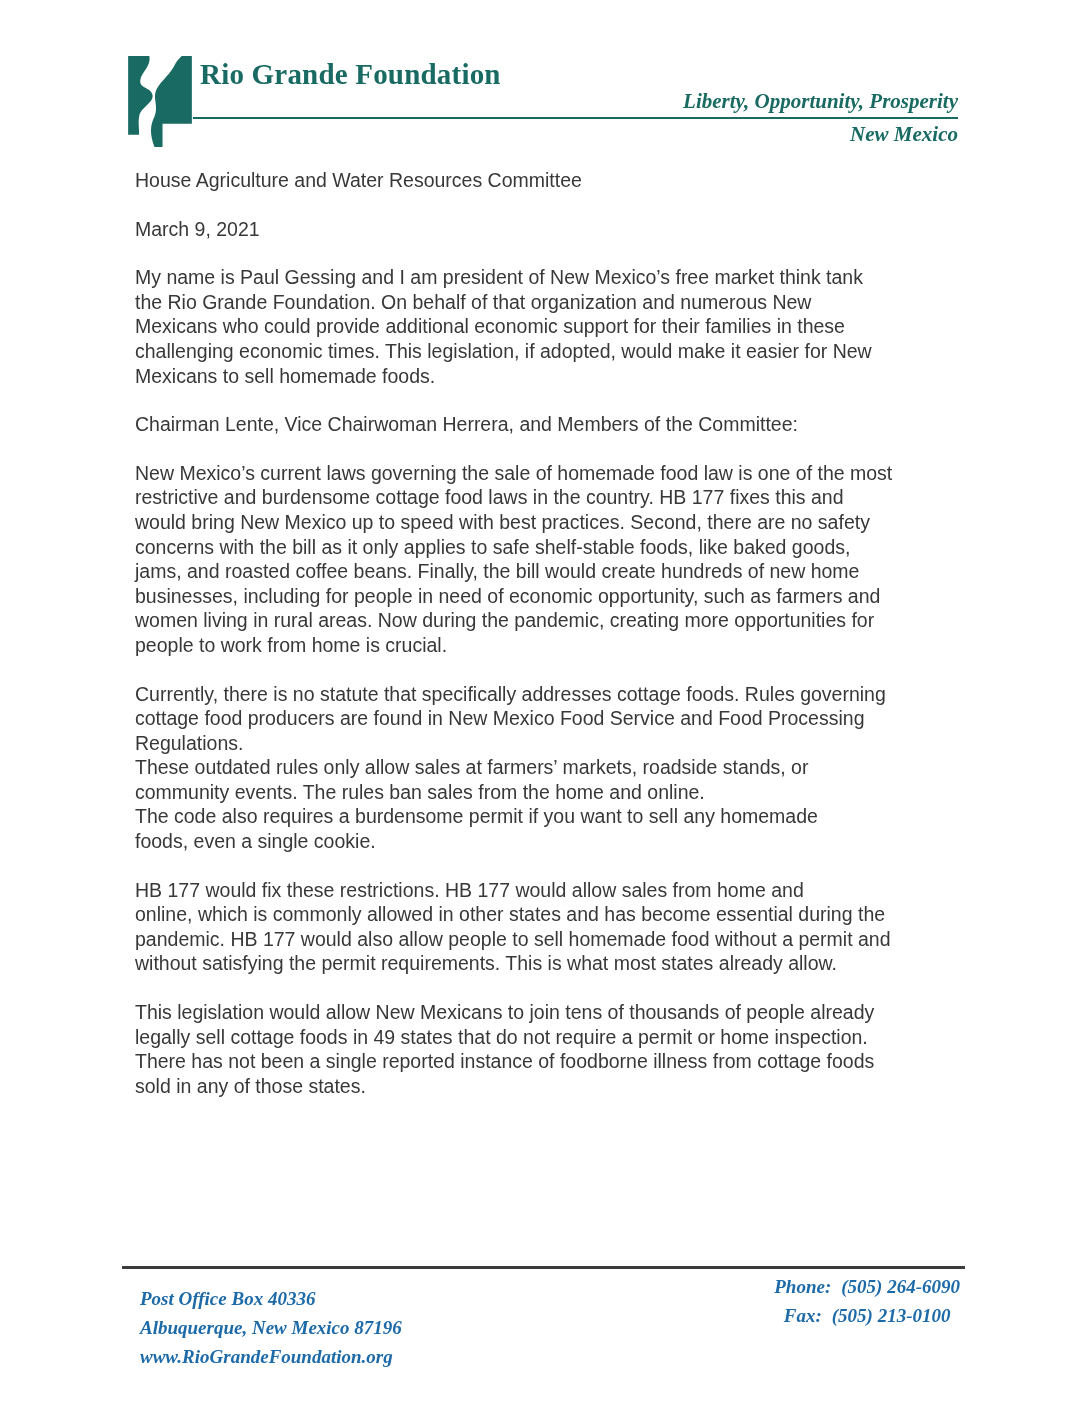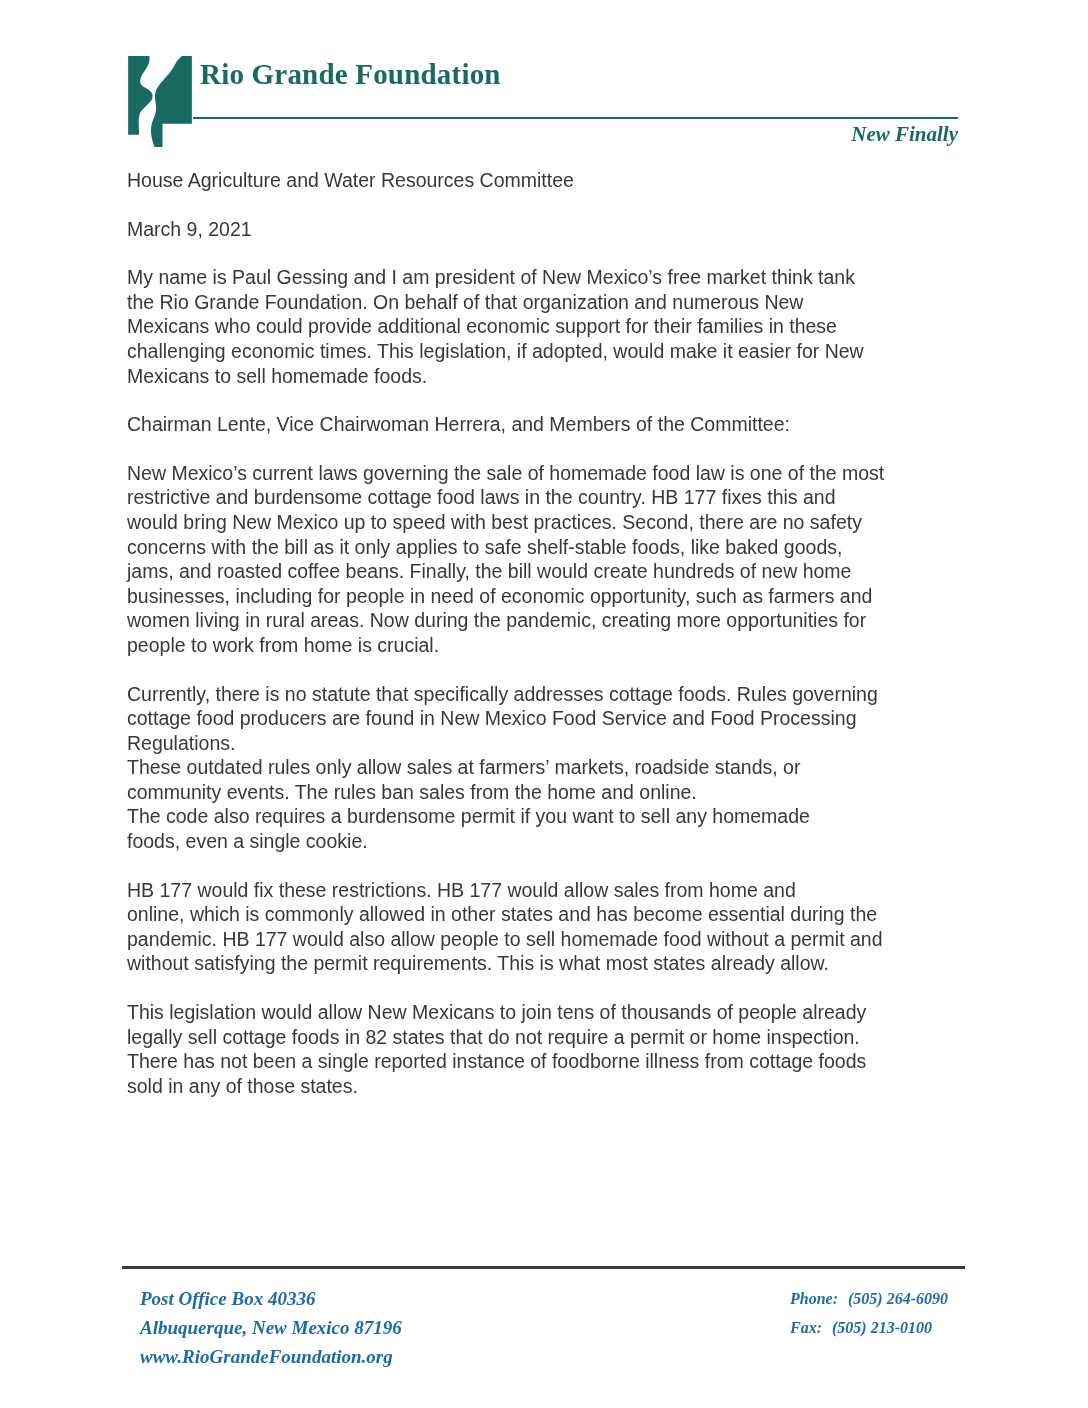"Liberty, Opportunity, Prosperity" p.tagline { html: none -> <p>Liberty, Opportunity, Prosperity</p> }
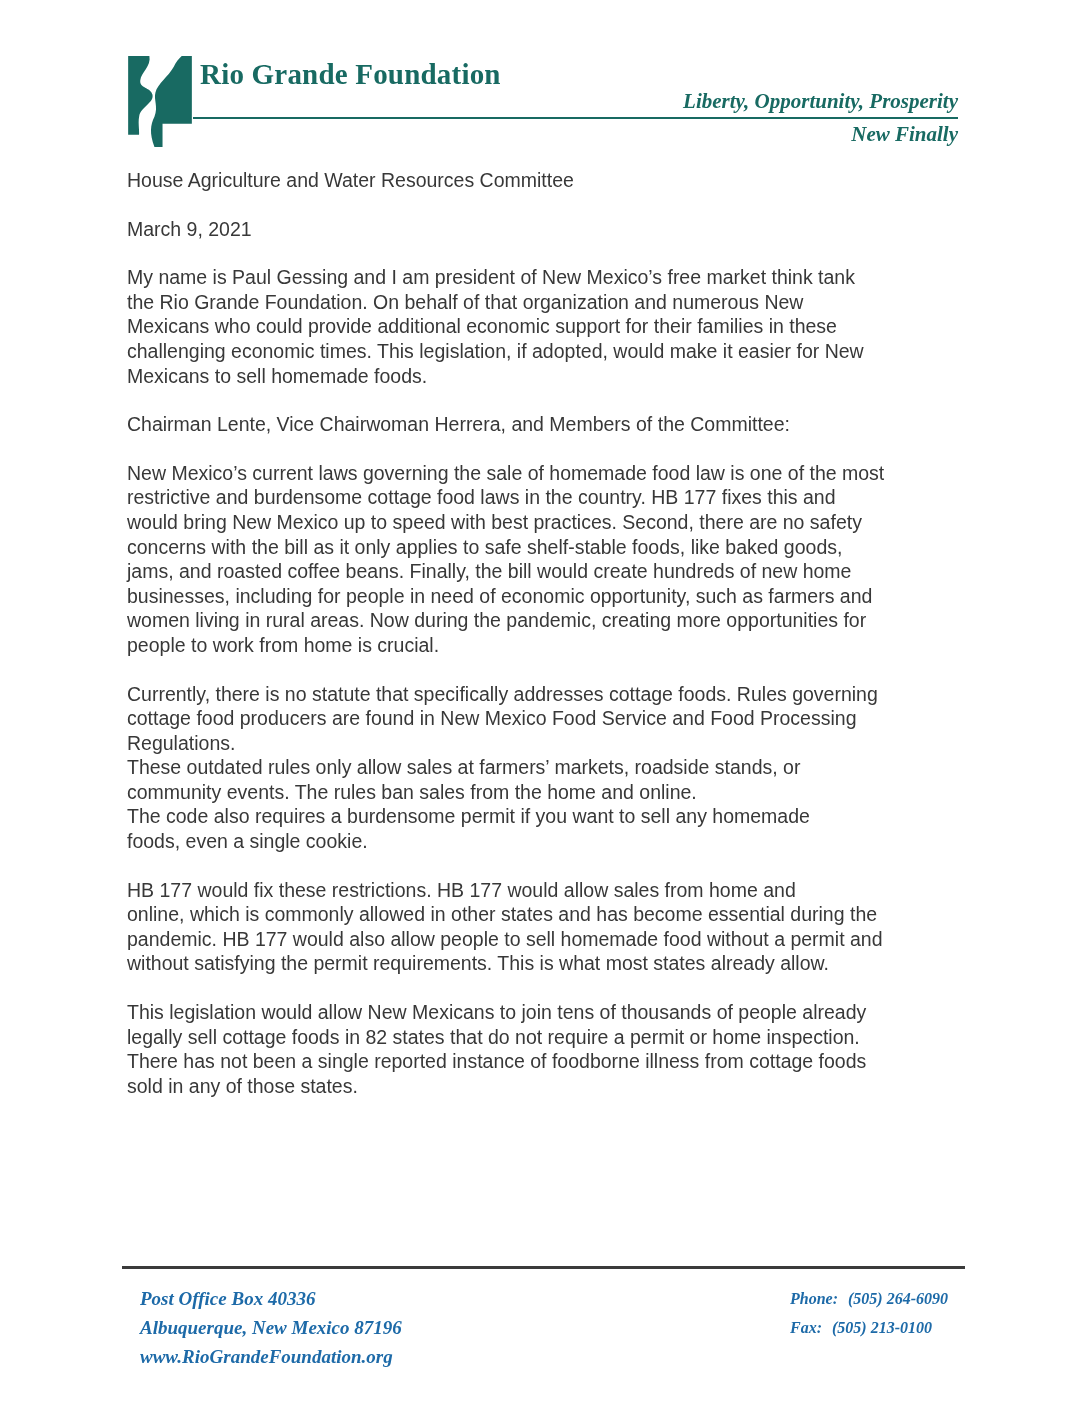"New Finally" p.region { text: Finally -> Mexico }
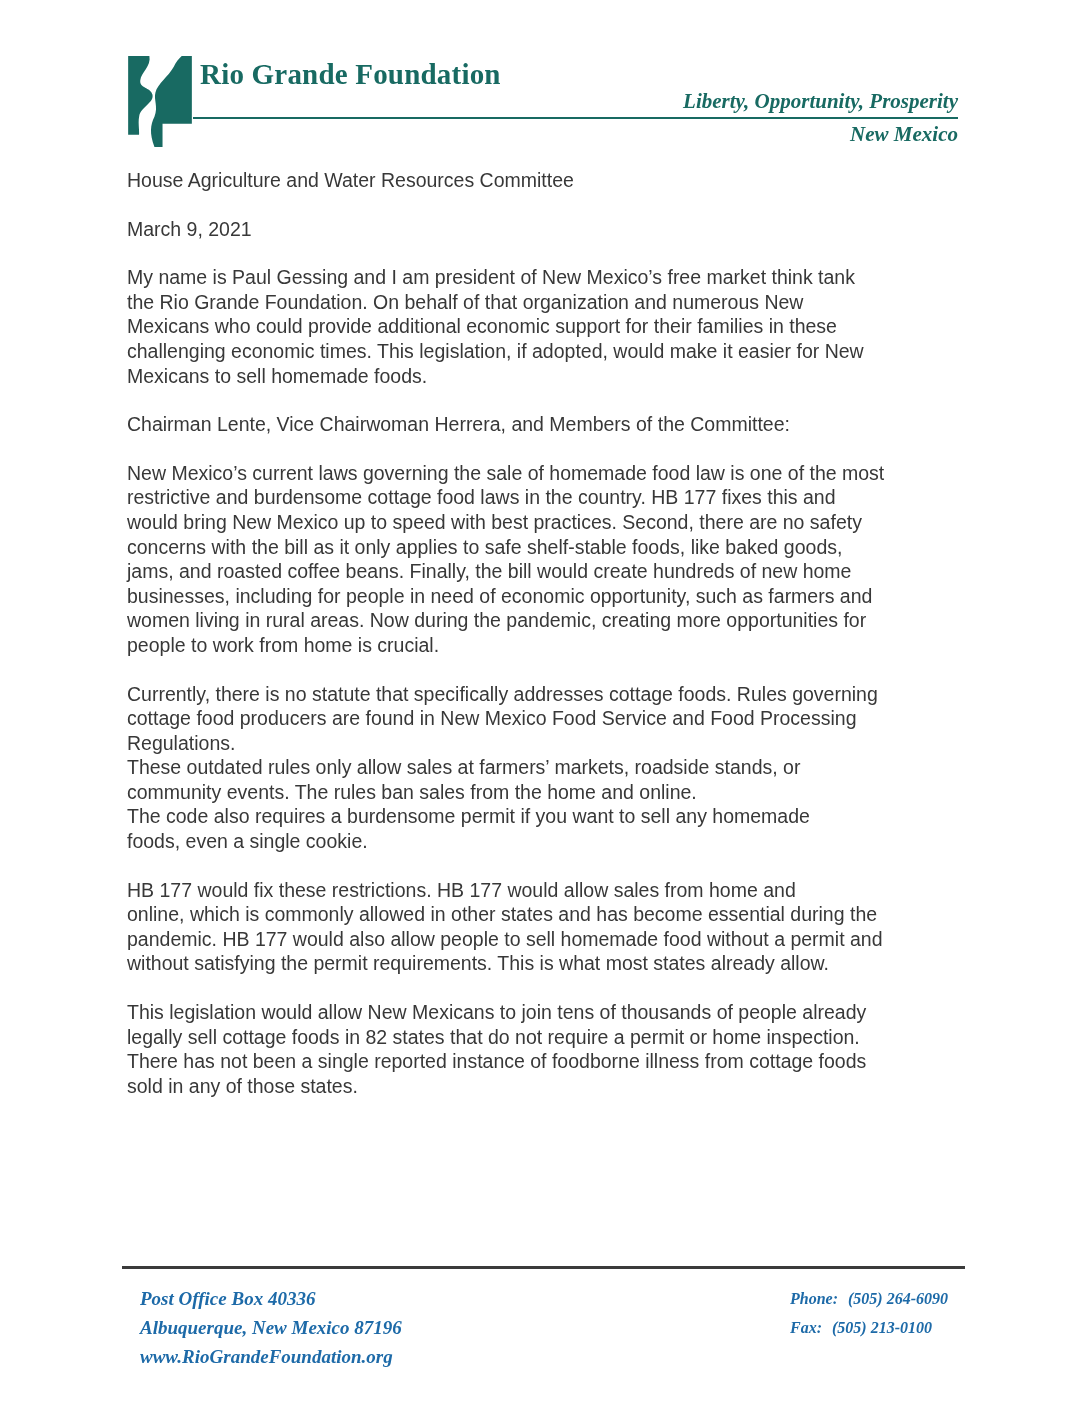"House Agriculture and Water Resources" .letter-body { left: 127px -> 135px }
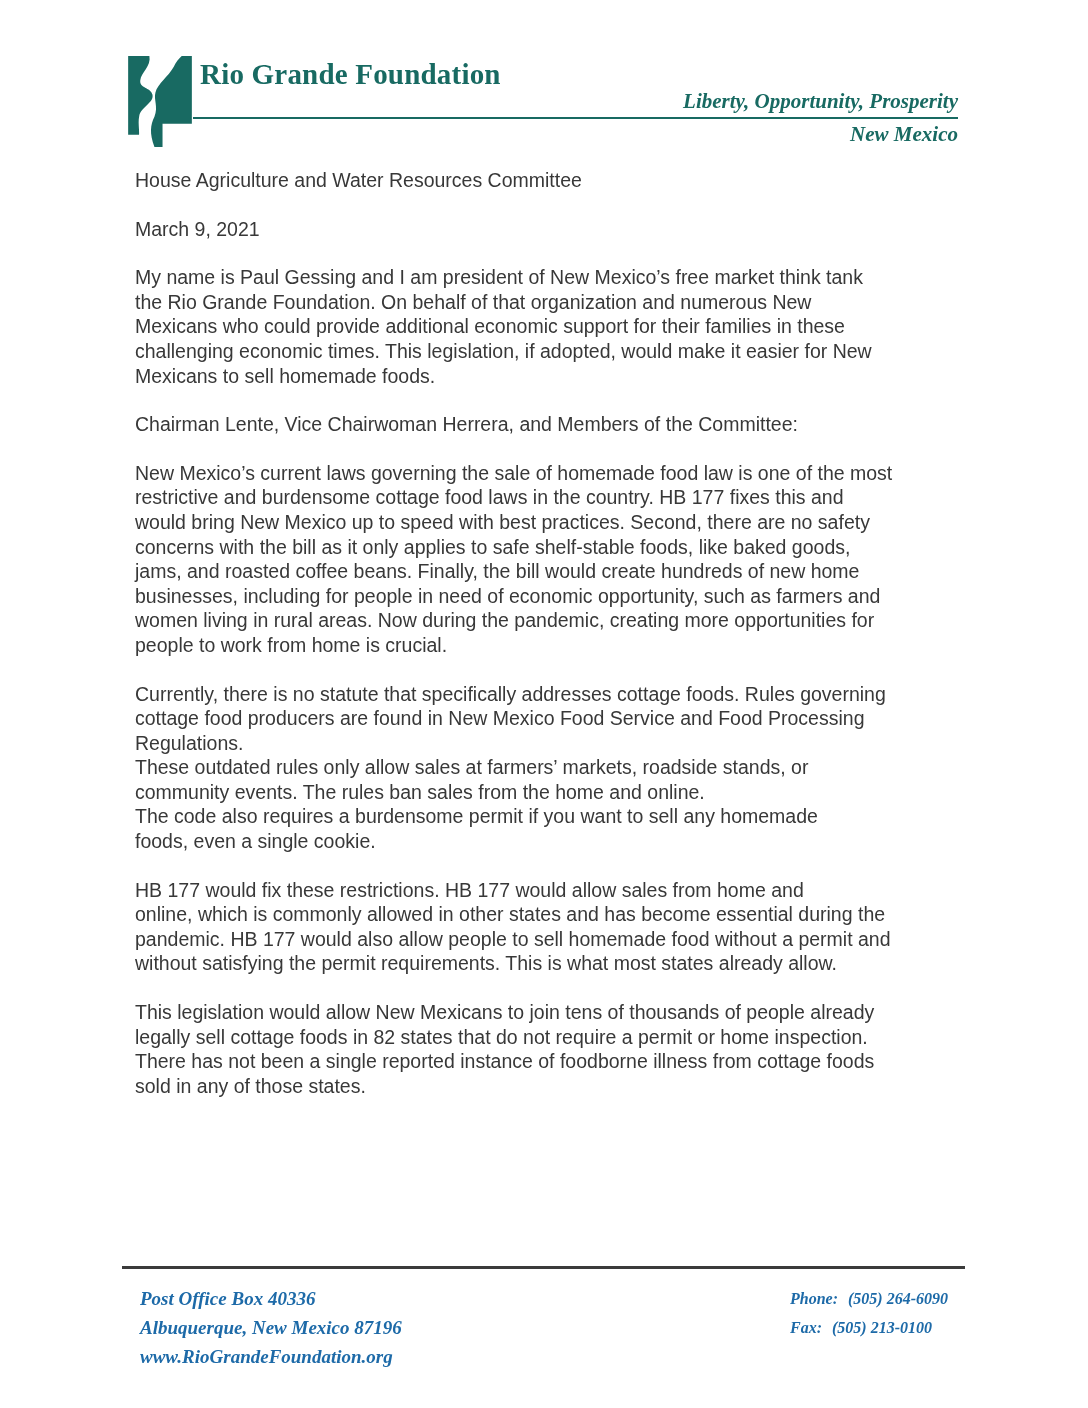"This legislation would allow New" p { text: 82 -> 49 }
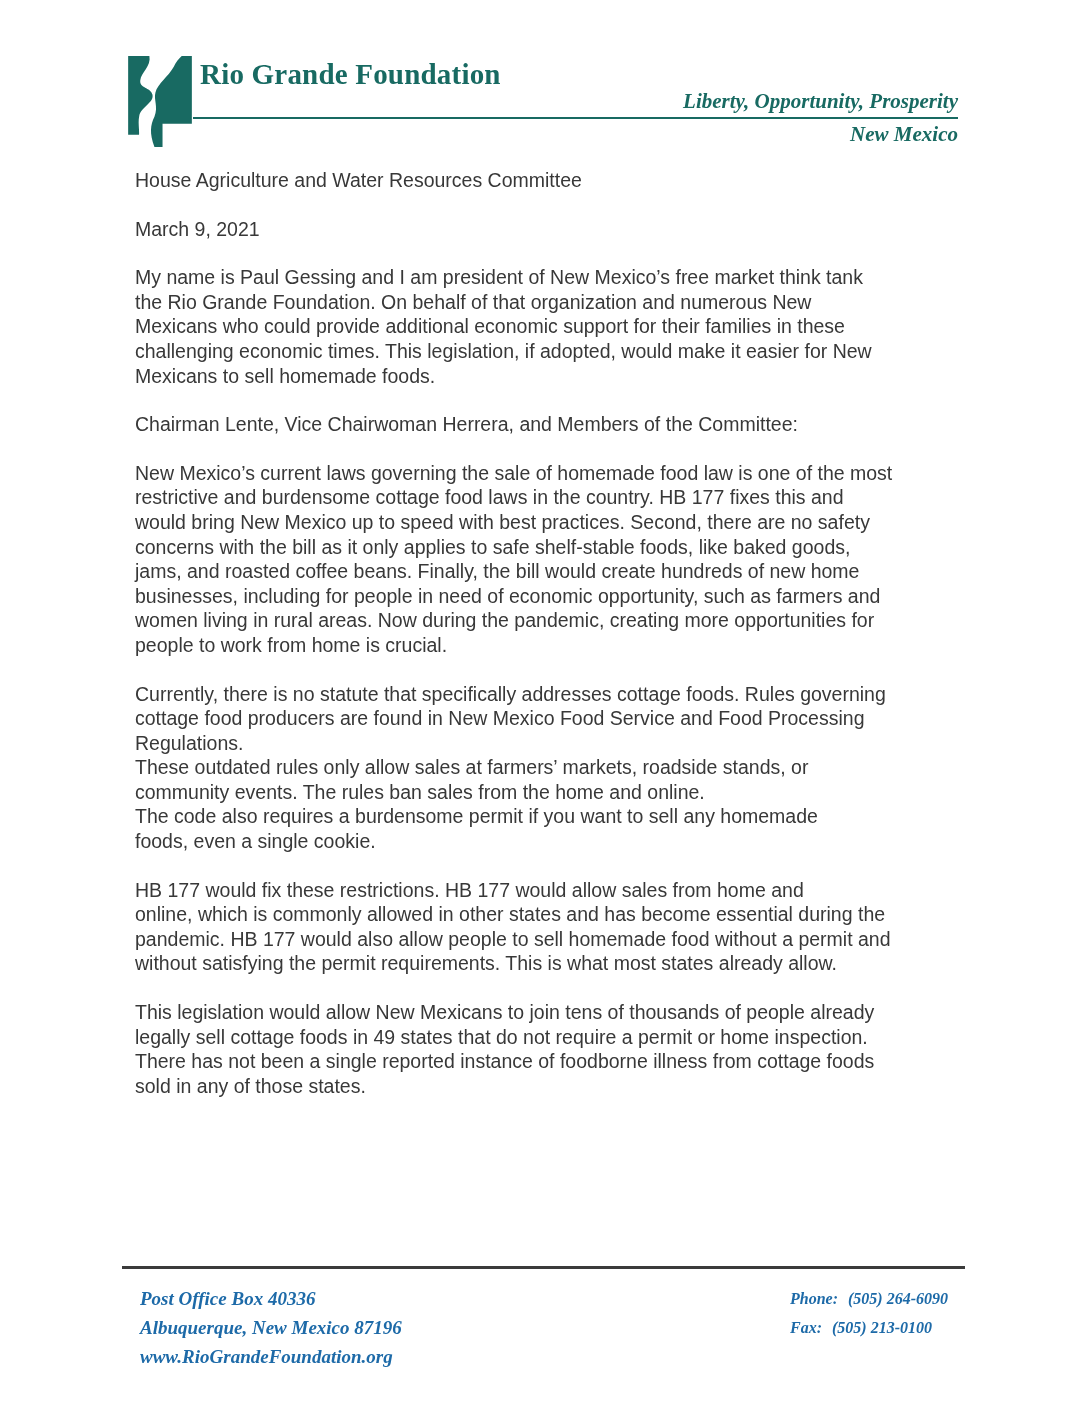"Phone: (505) 264-6090" .footer-right { font-size: 16px -> 19px; margin: 12px -> 0; text-align: left -> center }
